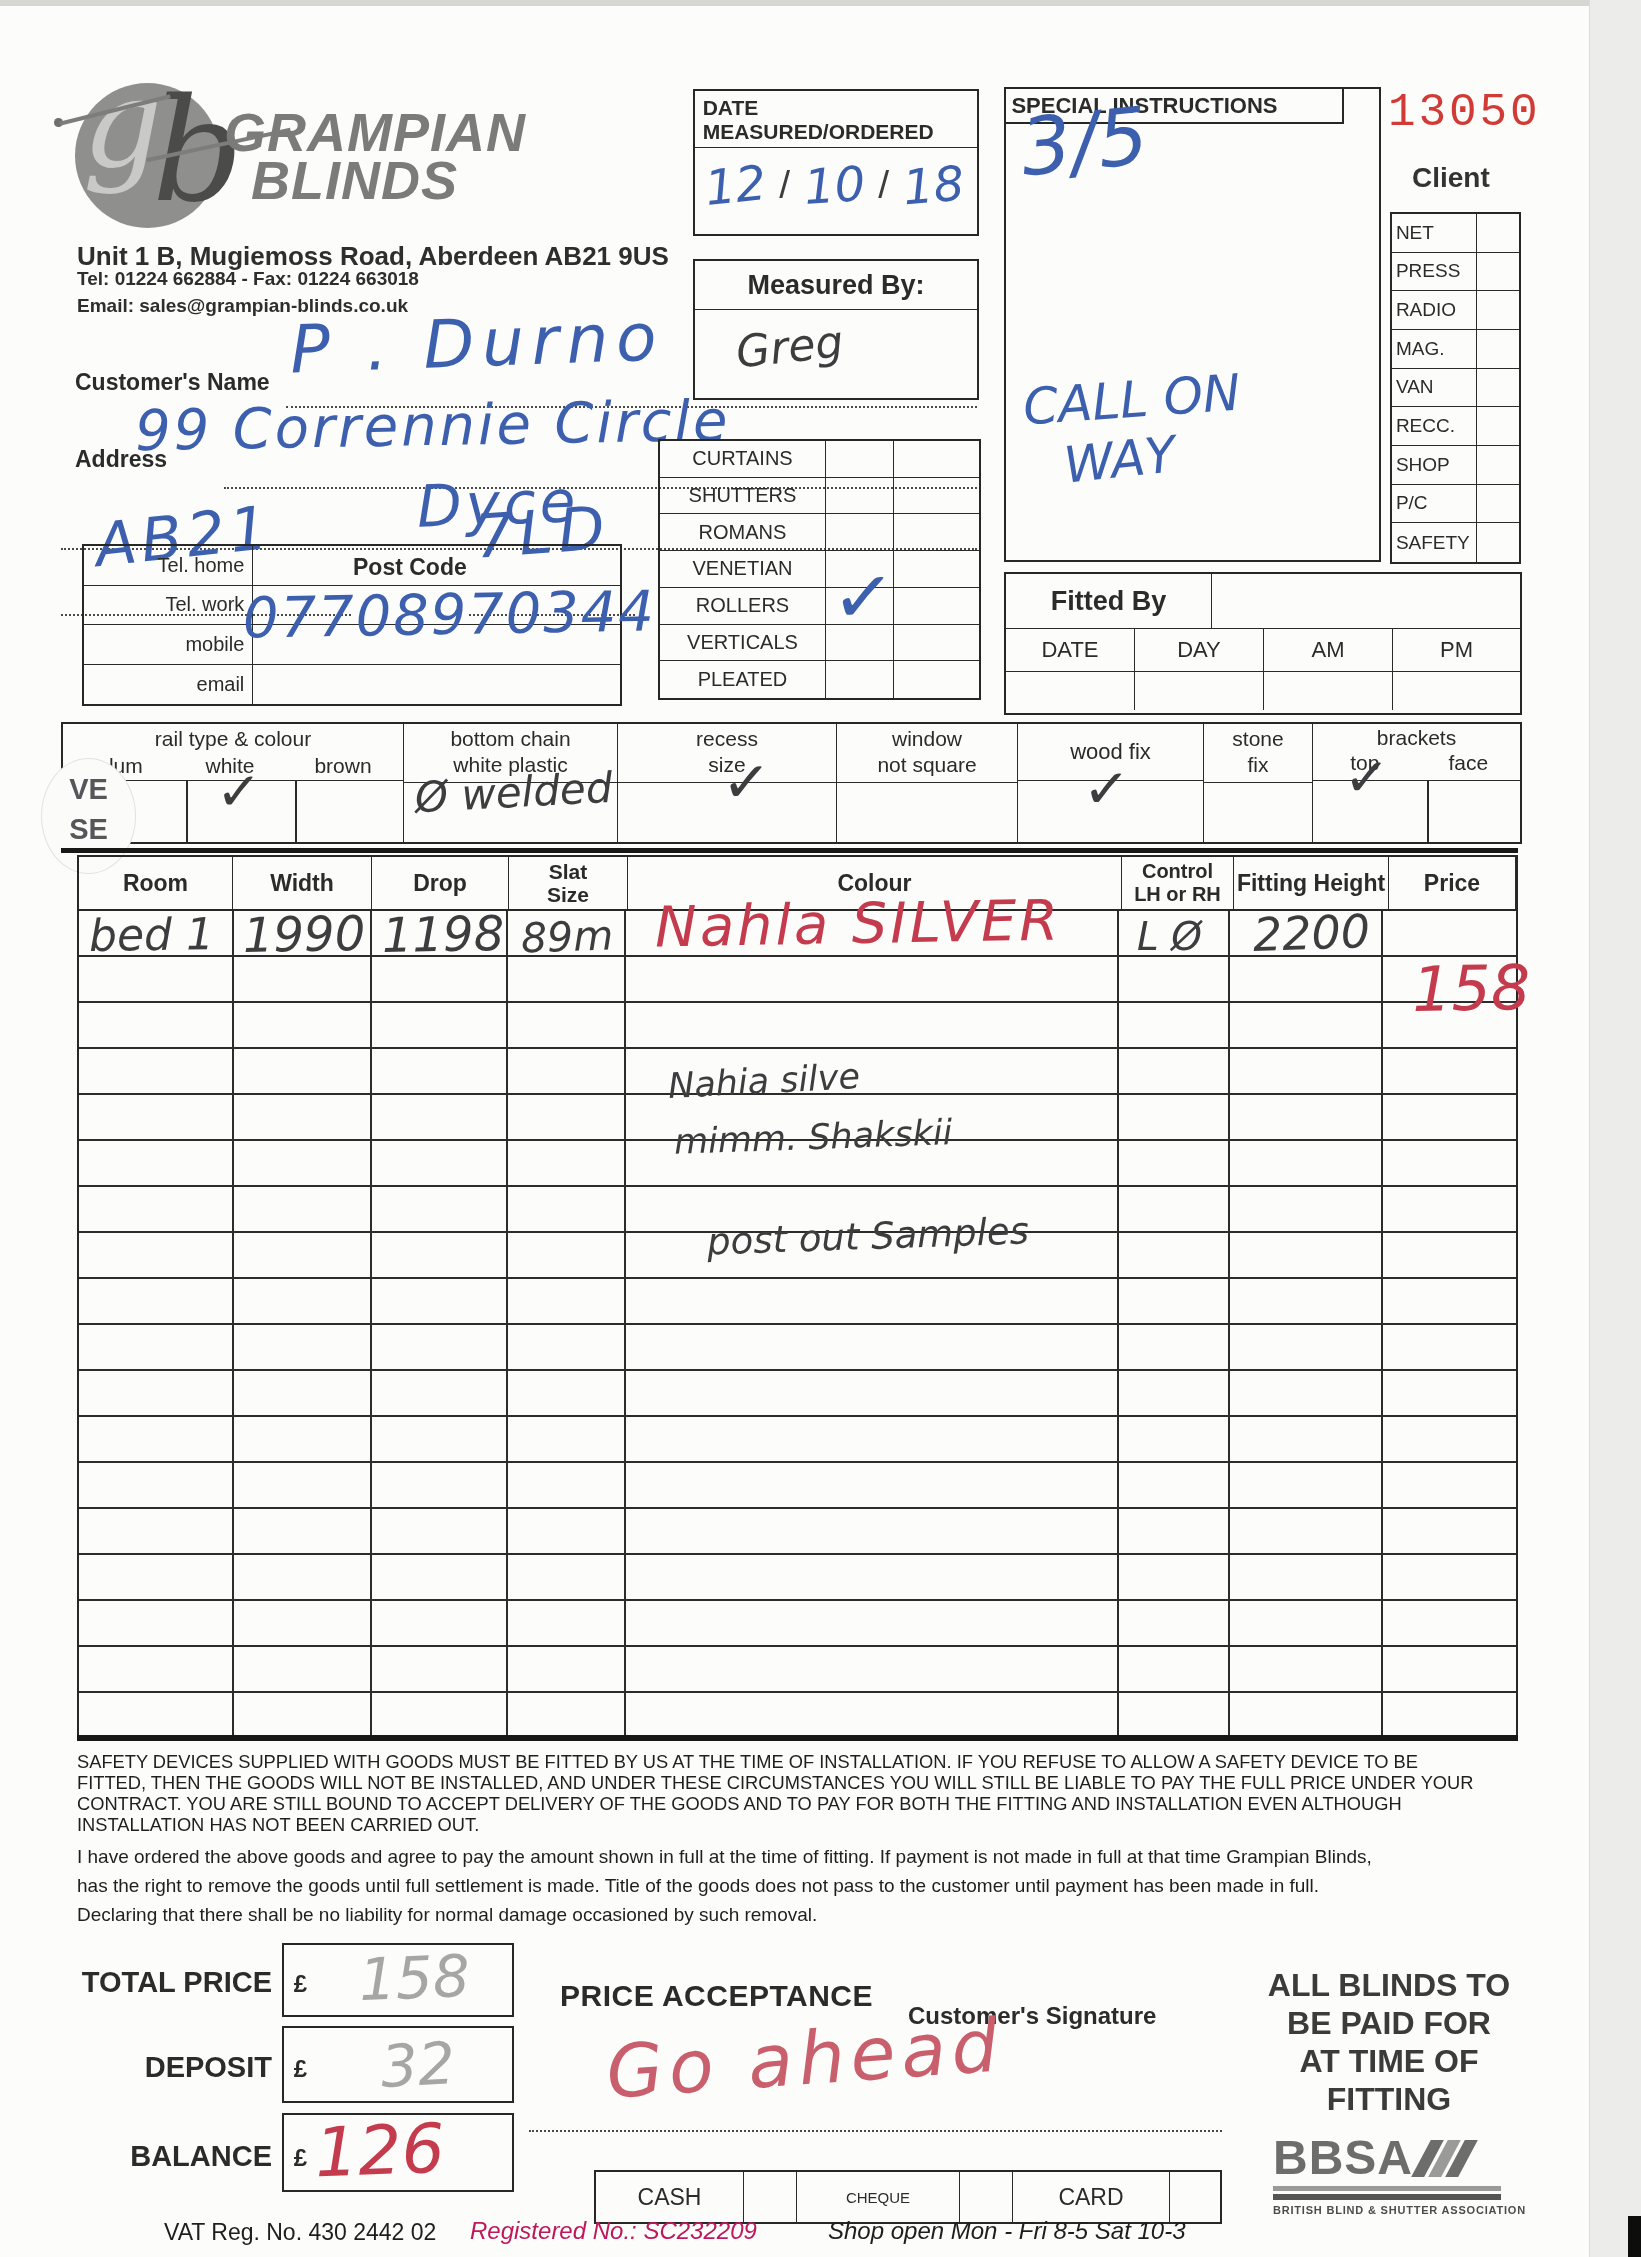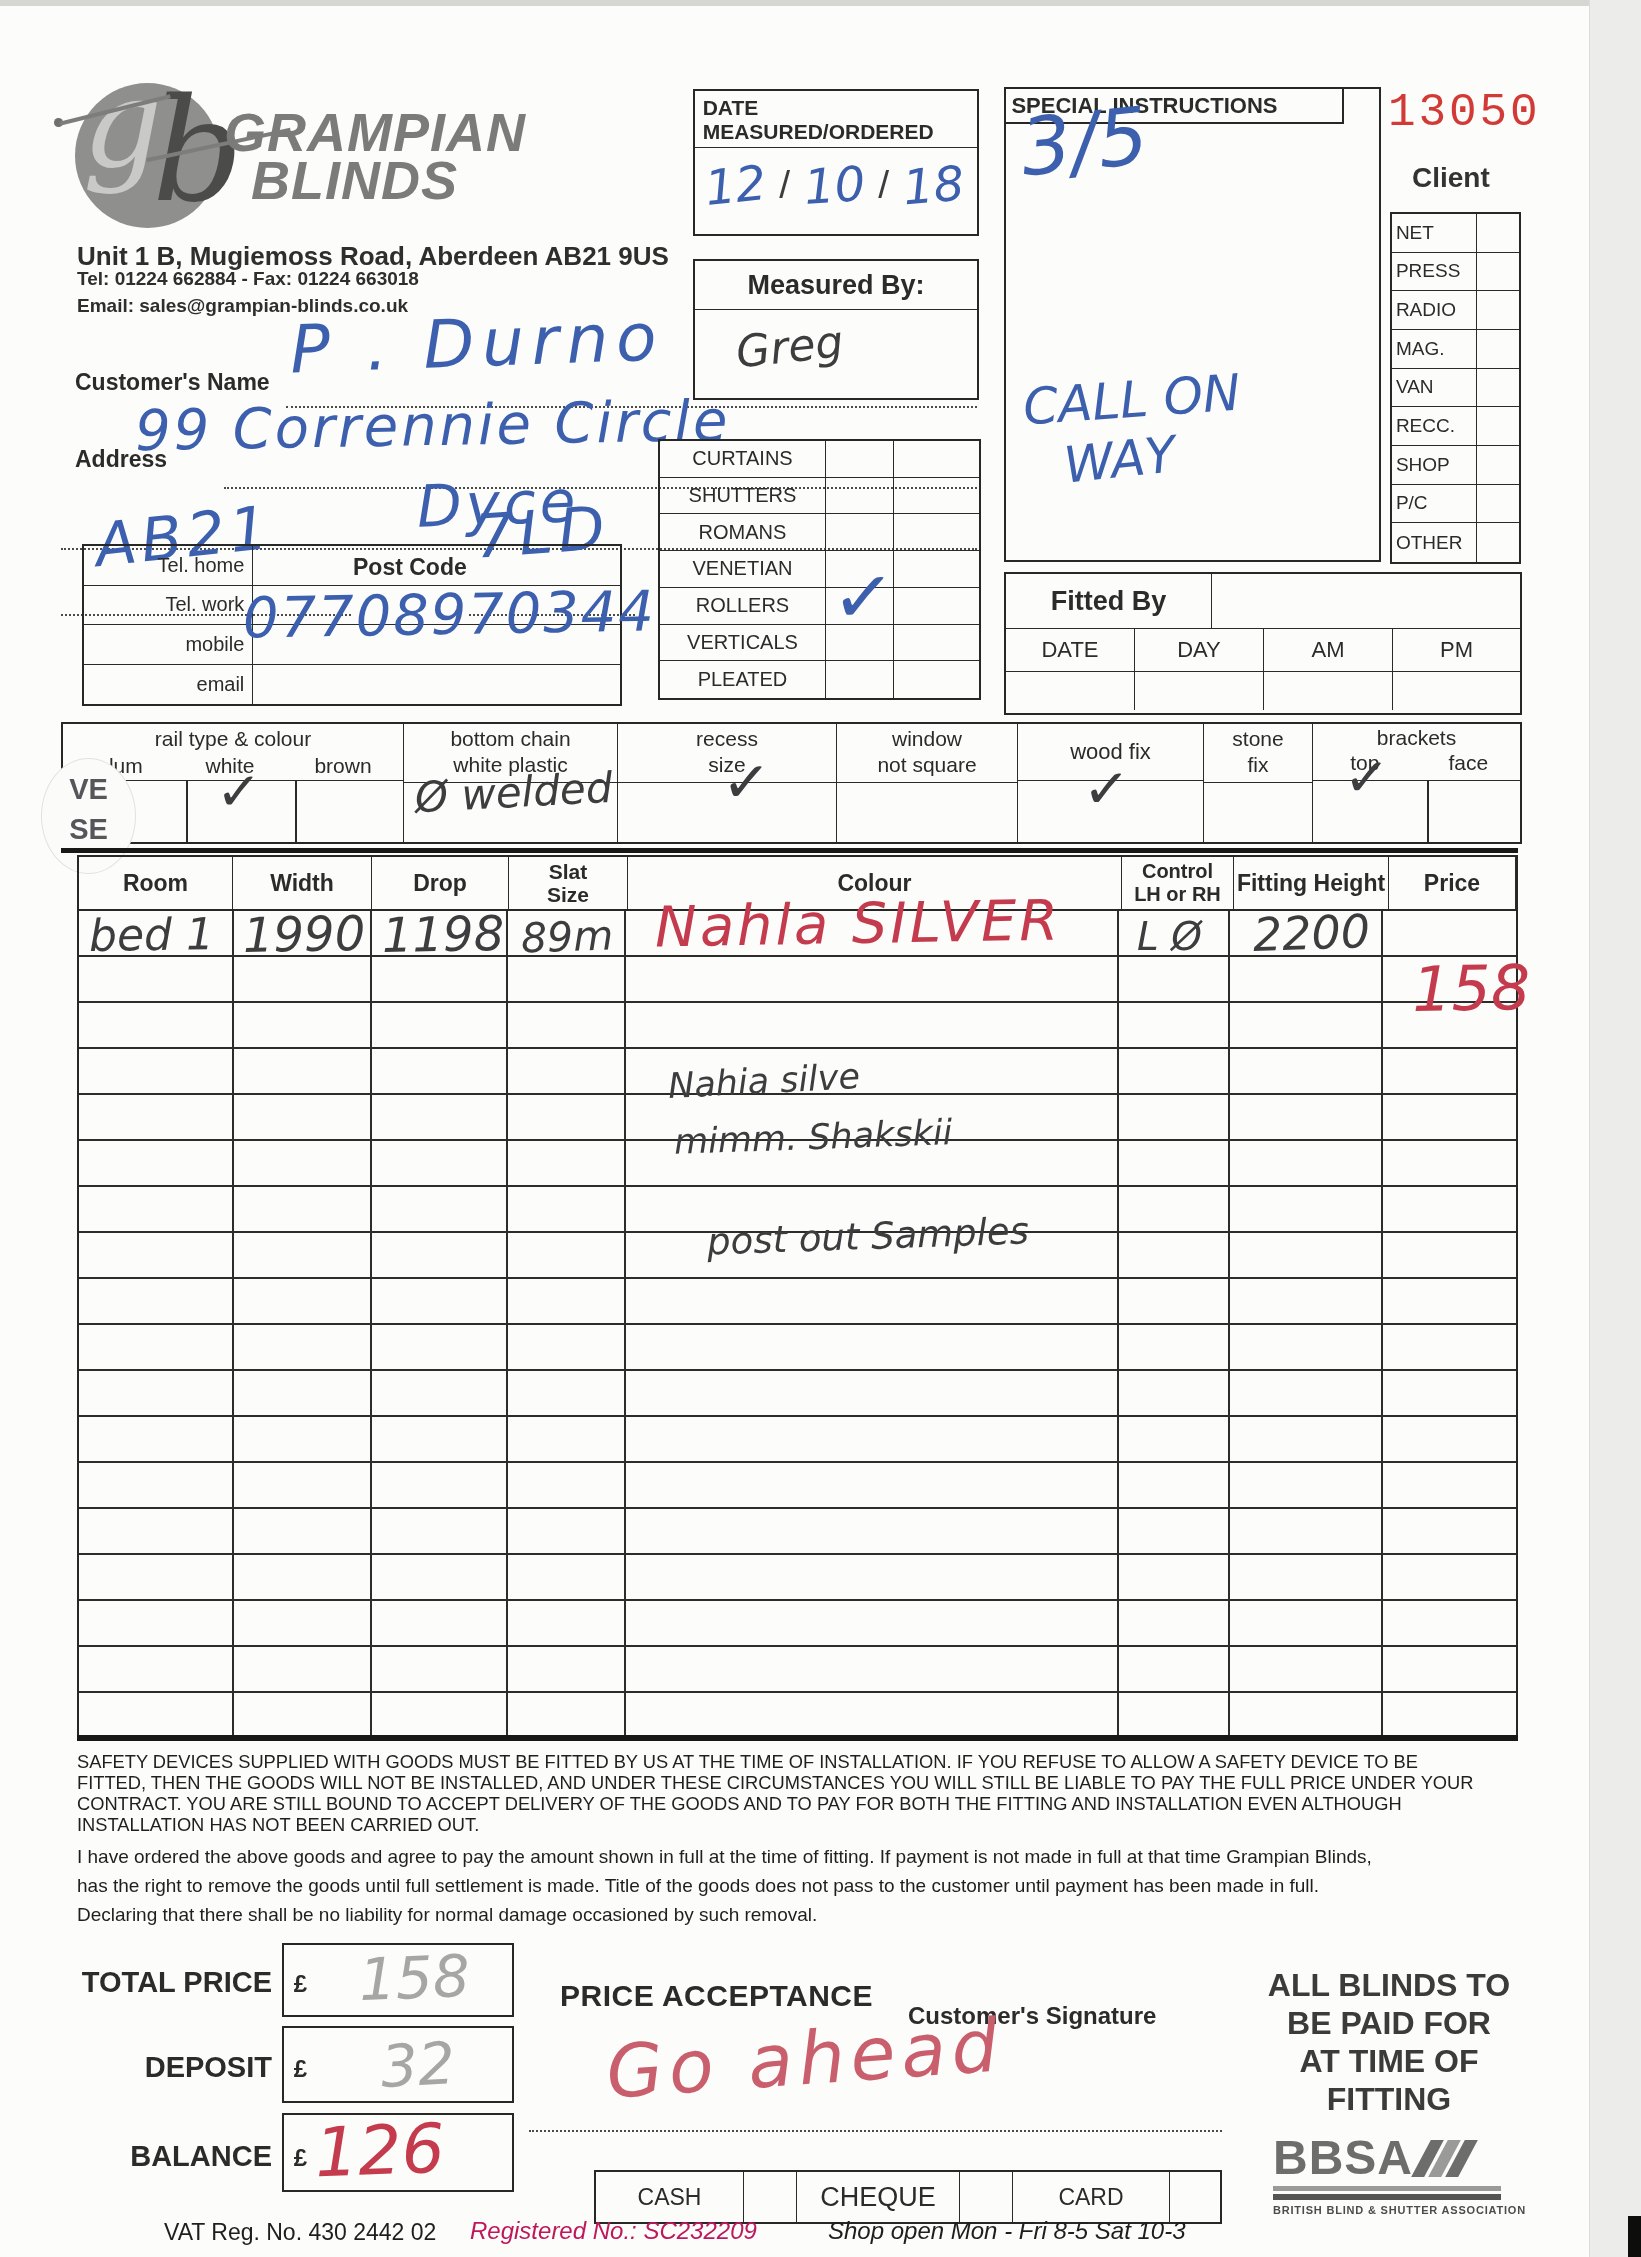"OTHER" div.cell { text: OTHER -> SAFETY }
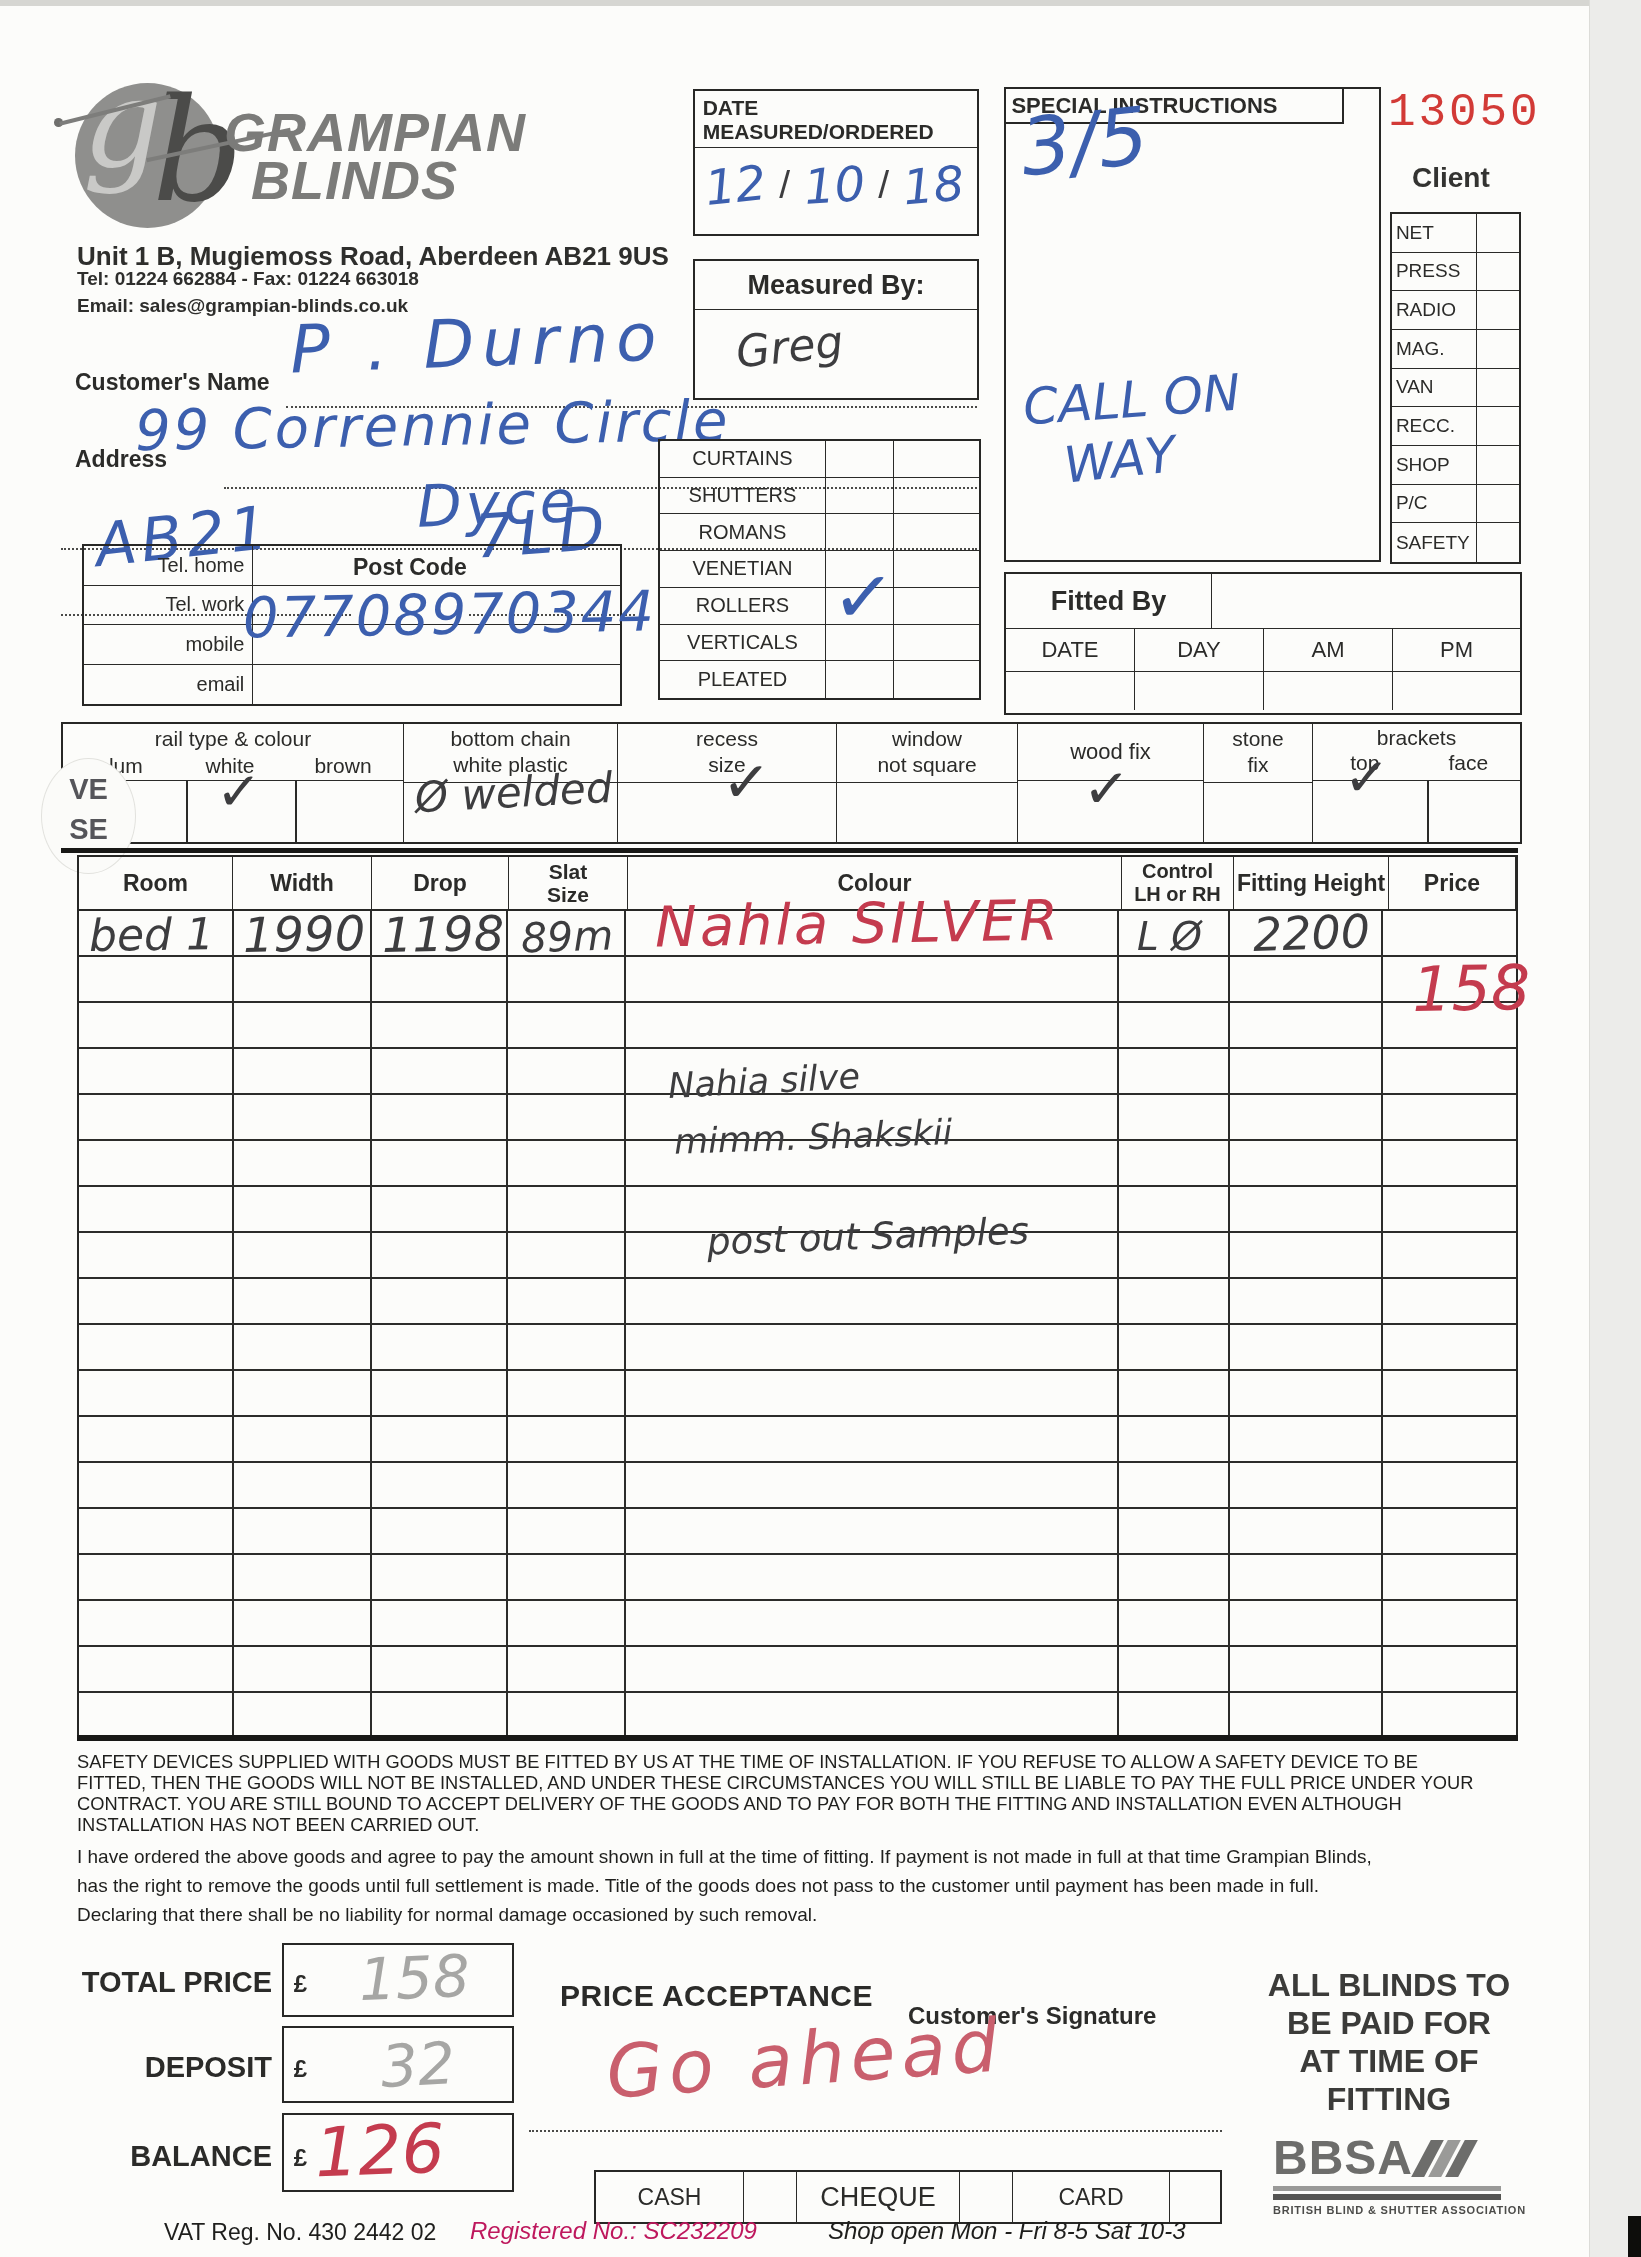"CHEQUE" div.ctr { font-size: 27px -> 15px }
